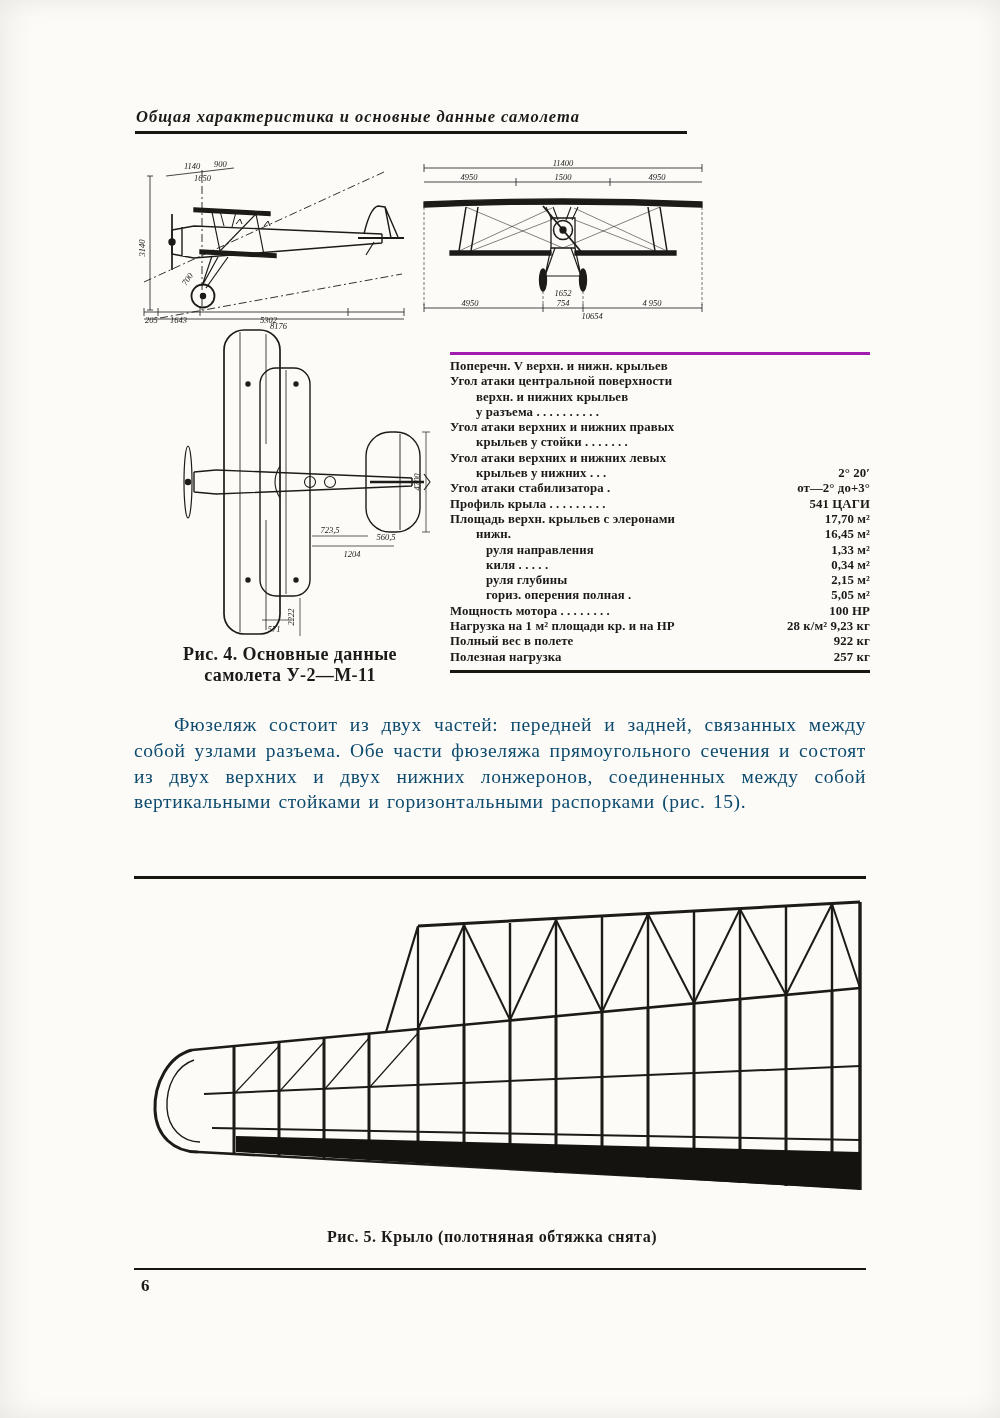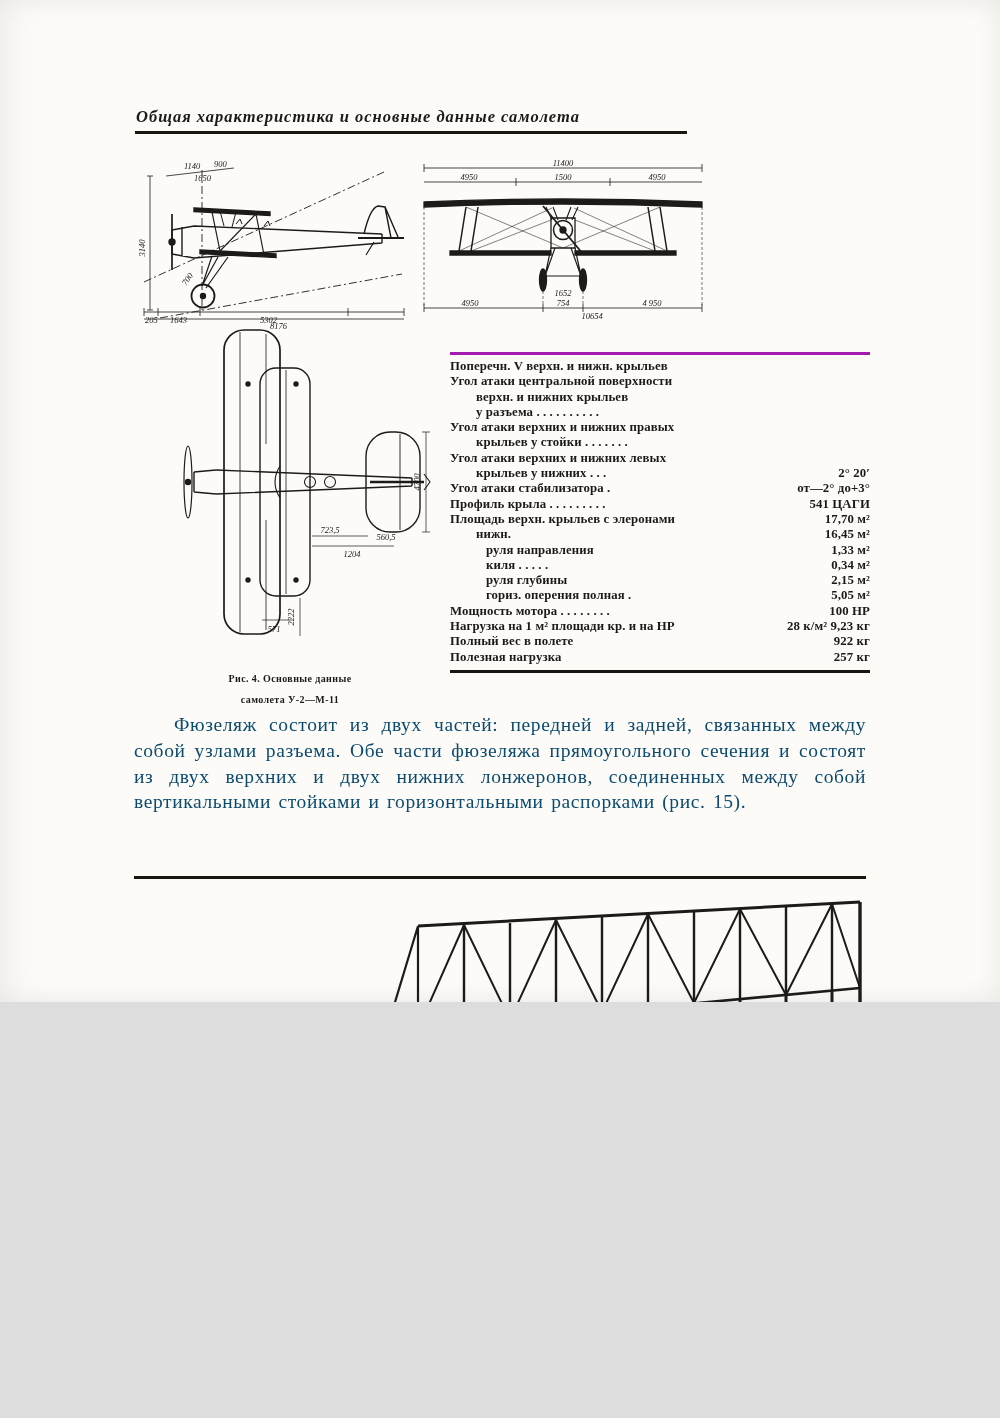"Общая характеристика и основные данные" .page { height: 1002px -> 1418px }
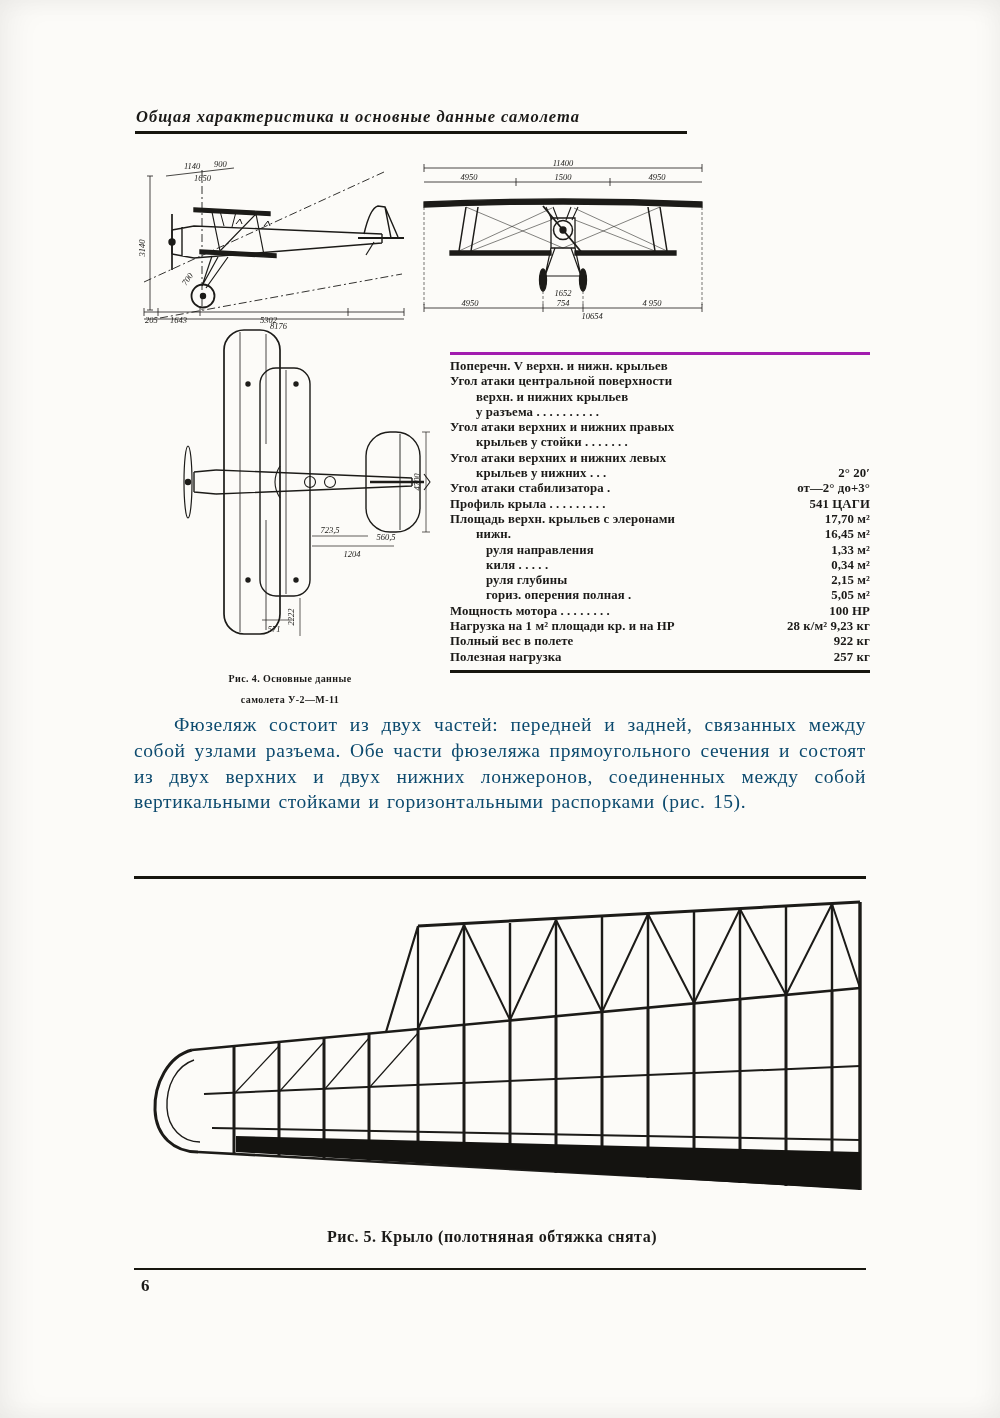"Рис. 4. Основные данные" .cap4 { font-size: 10px -> 18px; margin-top: 24px -> none }
